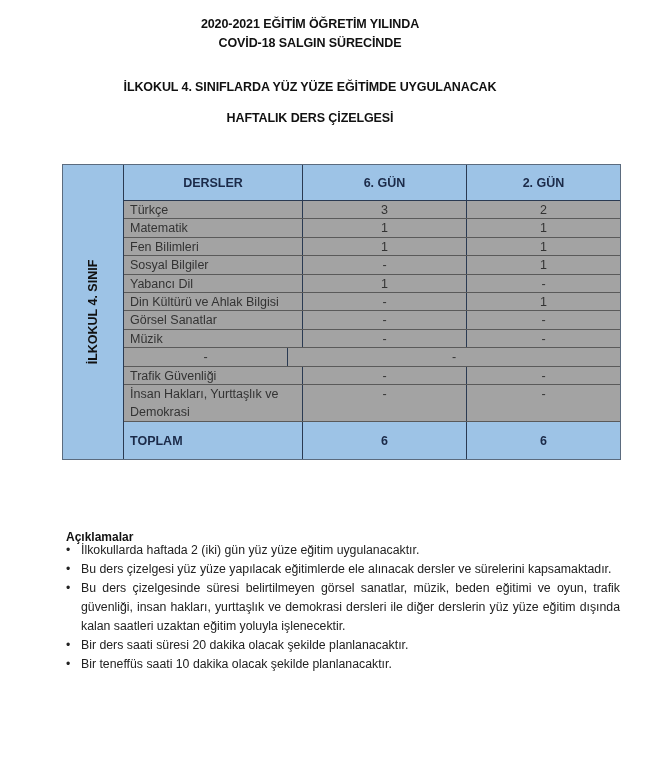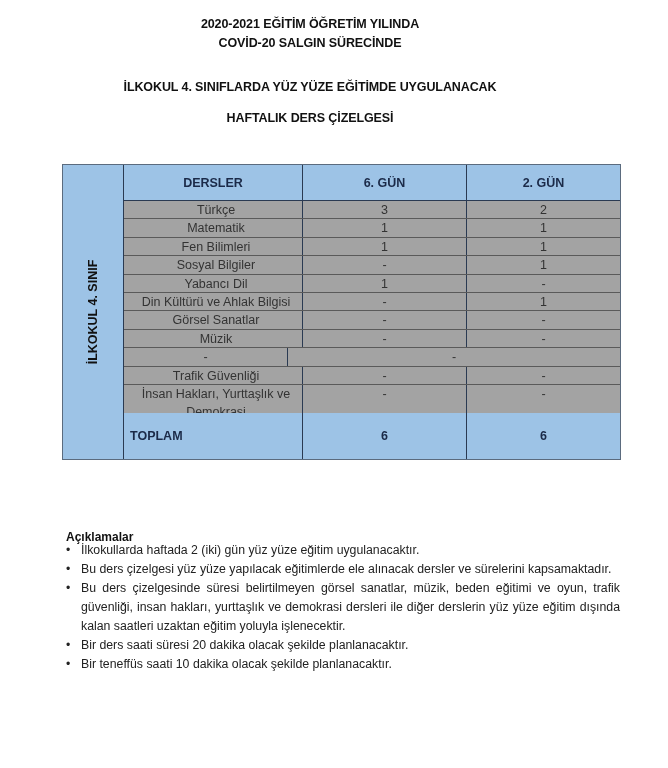"COVİD-20 SALGIN SÜRECİNDE" div.title { text: COVİD-20 -> COVİD-18 }
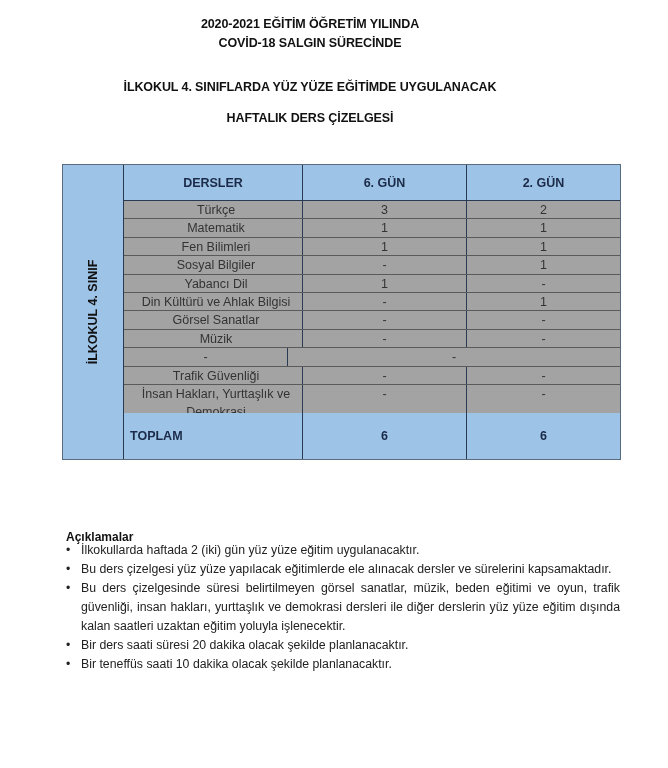"DERSLER" .c1 { text-align: center -> none }
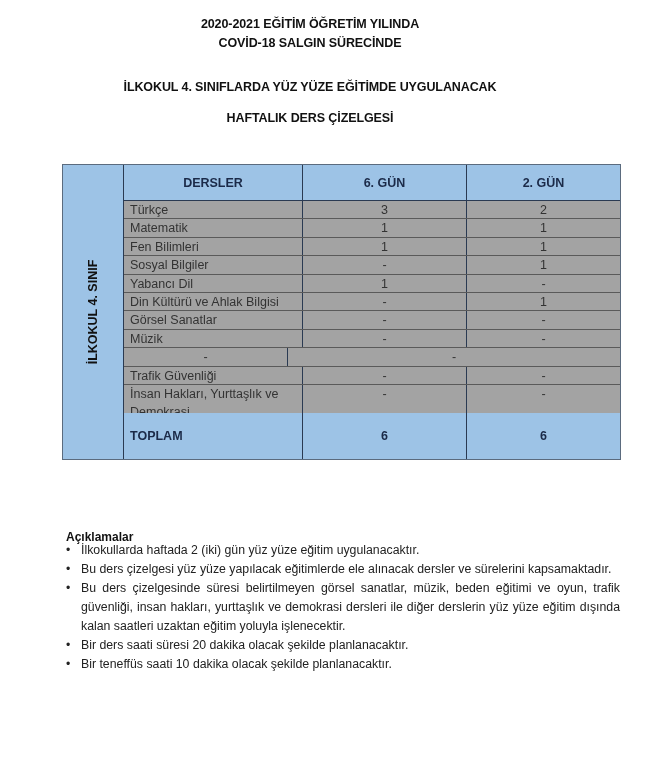"TOPLAM" .tot { height: 46px -> 37px }
